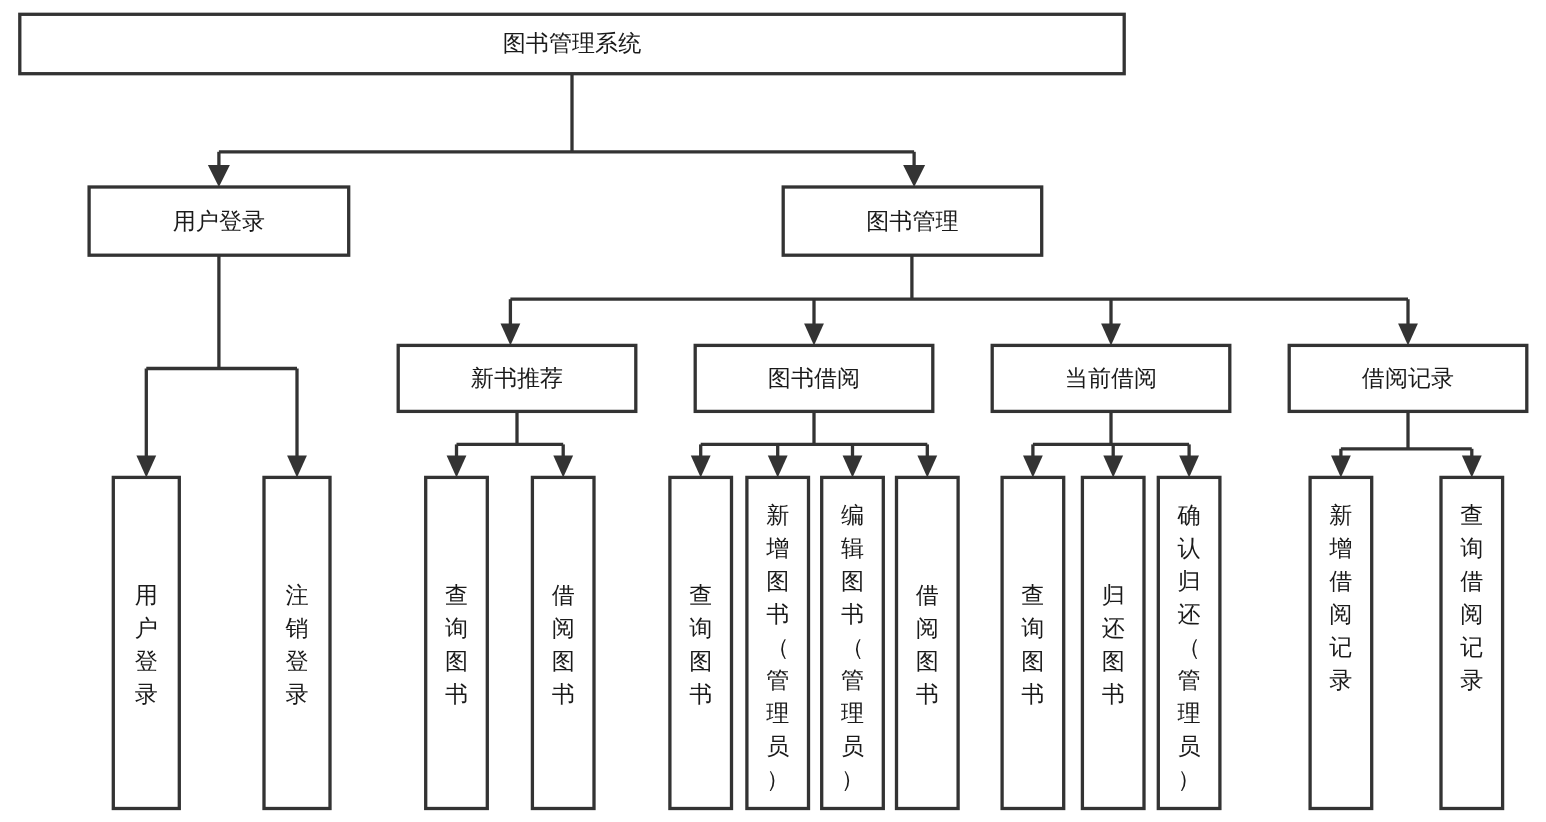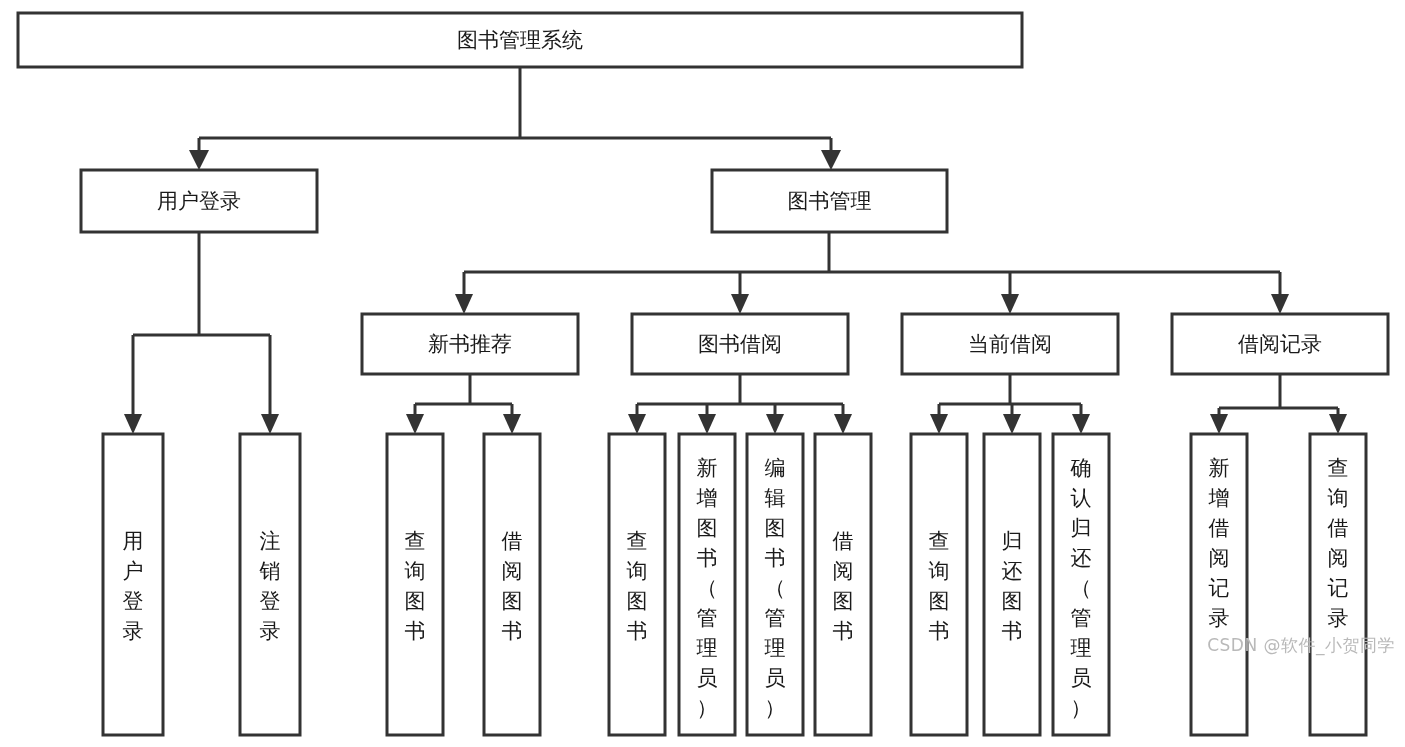"CSDN @软件_小贺同学" div.watermark { html: <div>CSDN @软件_小贺同学</div> -> none }
